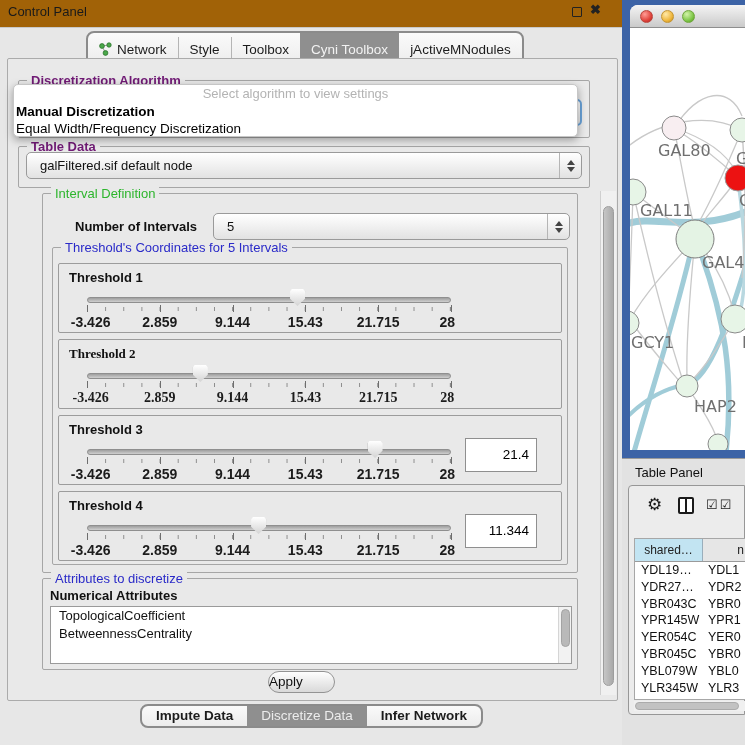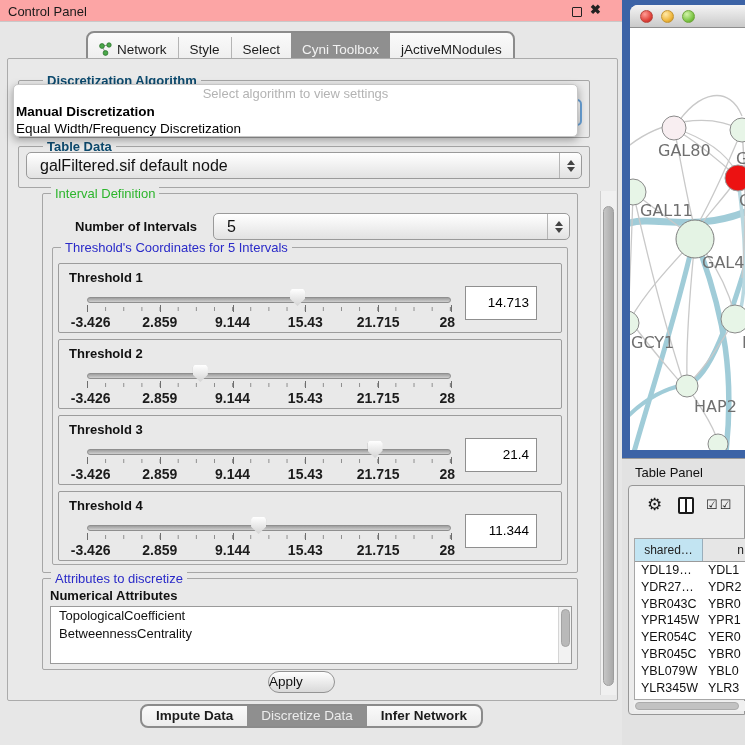"Control Panel" .cp-titlebar { background: #fca5a5 -> #a16207; height: 22px -> 28px }
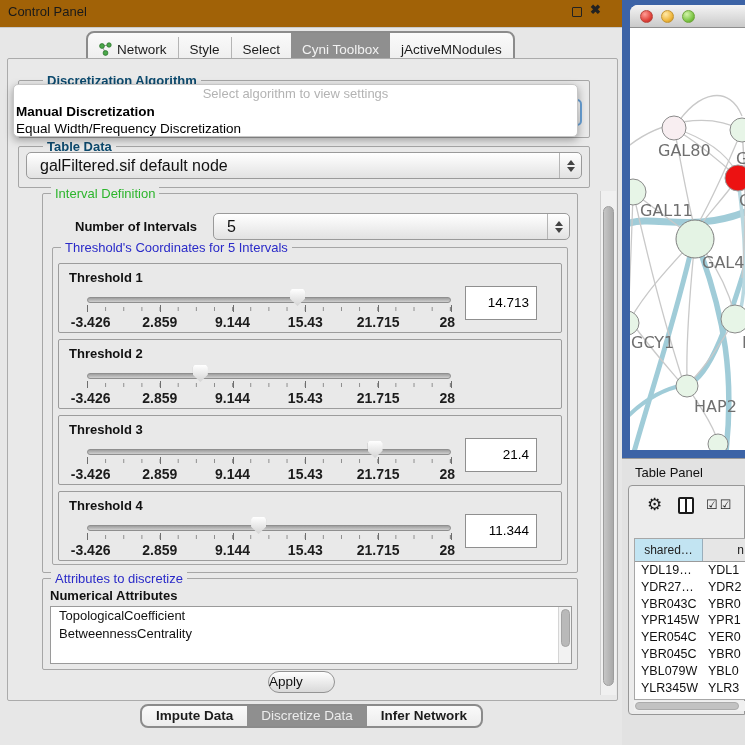"Select" span { text: Select -> Toolbox }
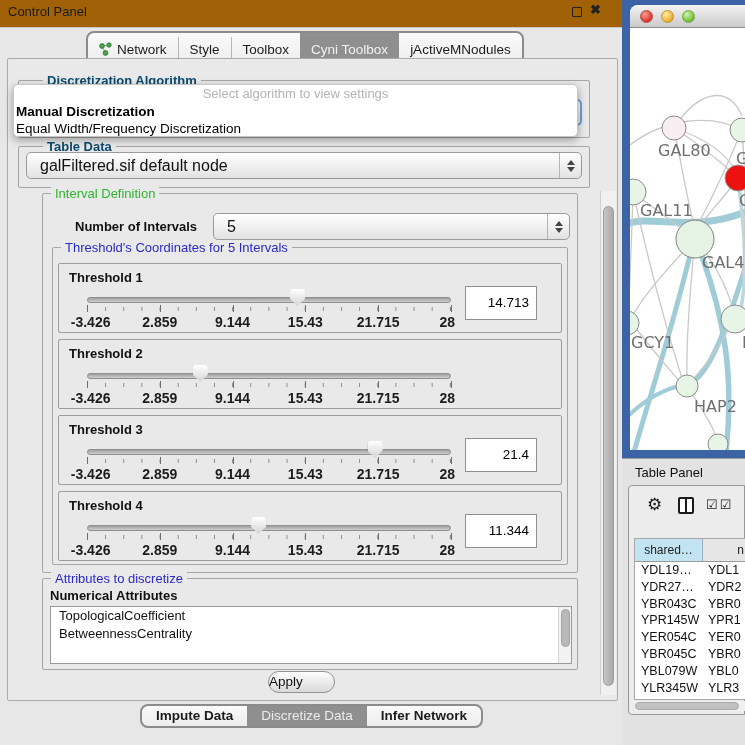"Discretization Algorithm" .gtitle.dark { color: #0c4a6e -> #701a75; margin-left: 16px -> none }
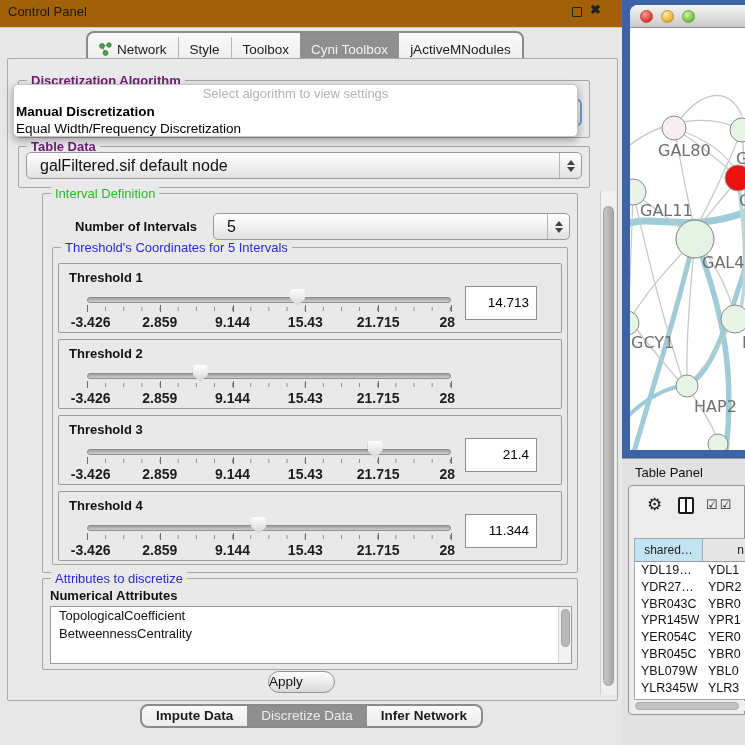"galFiltered.sif default node" .combo { font-size: 16px -> 13px }
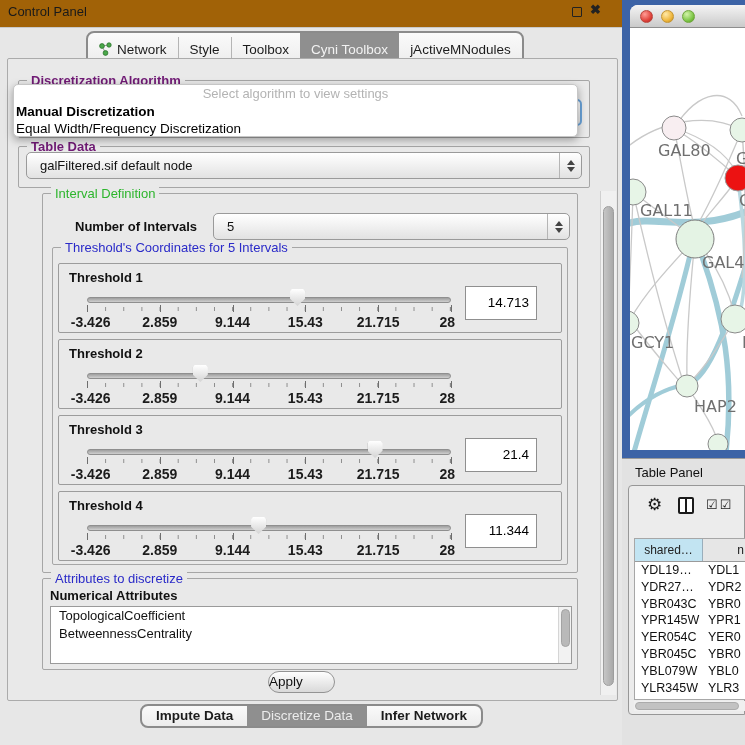"14.713" div.valbox { html: <div>14.713</div> -> none }
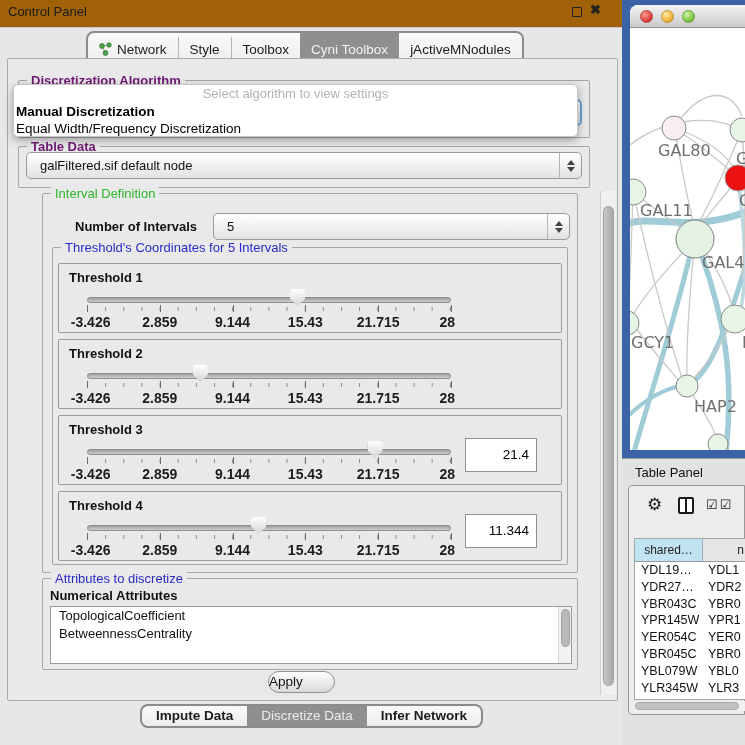"Threshold 2" div.thr-box { font-family: none -> Liberation Serif, serif }
